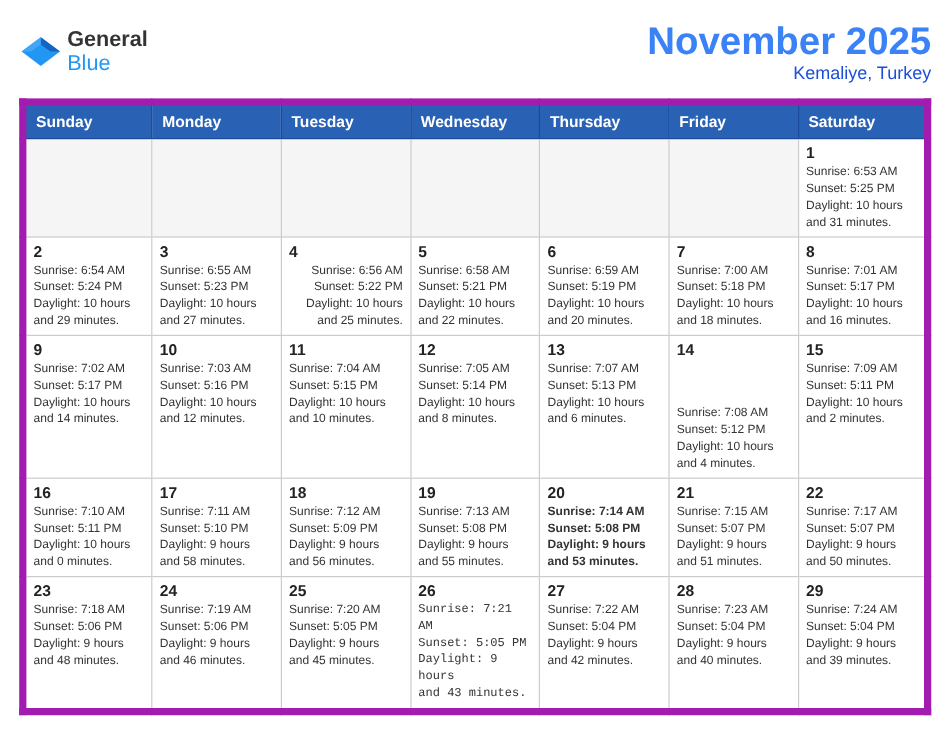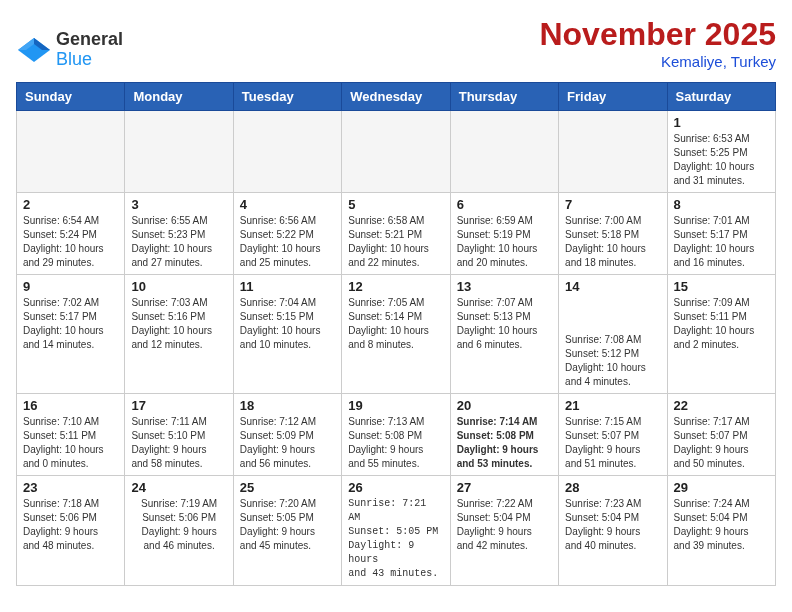"General" .header-area { align-items: flex-end -> center }
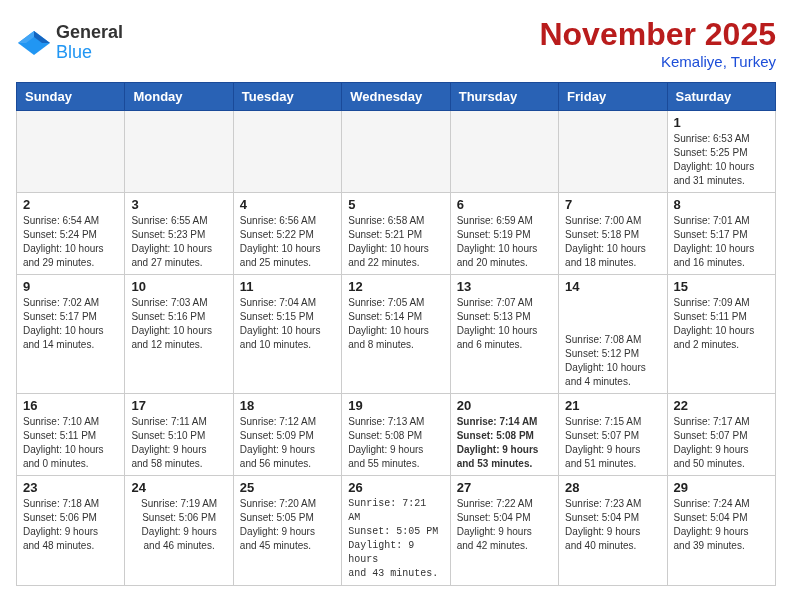"November 2025" .month-title { color: #b91c1c -> #3b82f6 }
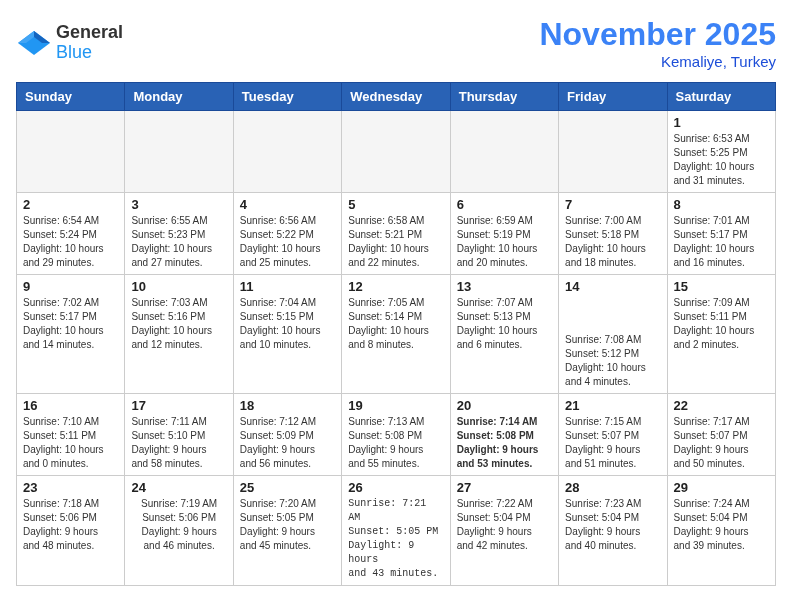"Sunday" .calendar-table { border: 1px solid #a21caf -> 6px solid #a21caf }
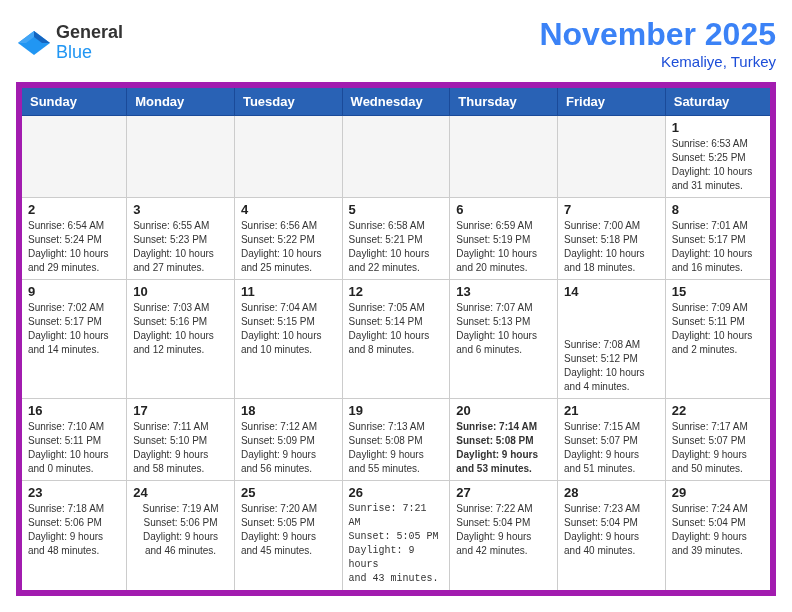"Sunrise: 6:56 AM" div.day-info { text-align: none -> right }
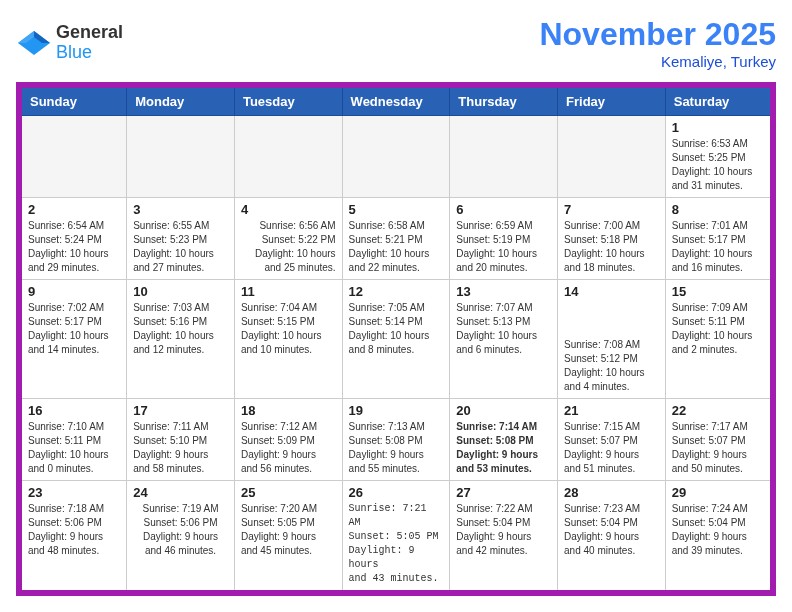"Sunrise: 7:19 AM" div.day-info { text-align: center -> none }
